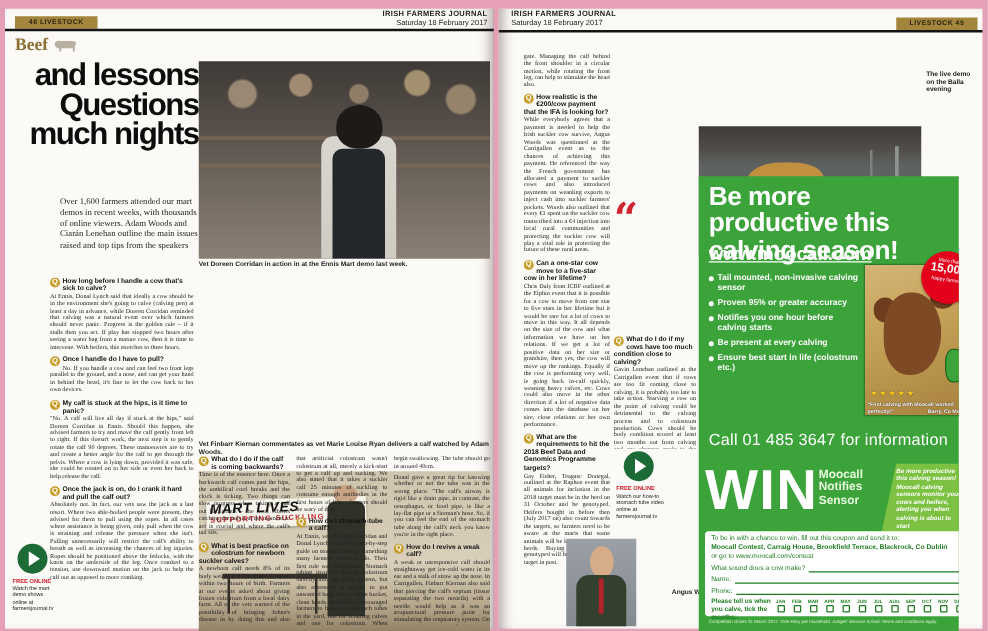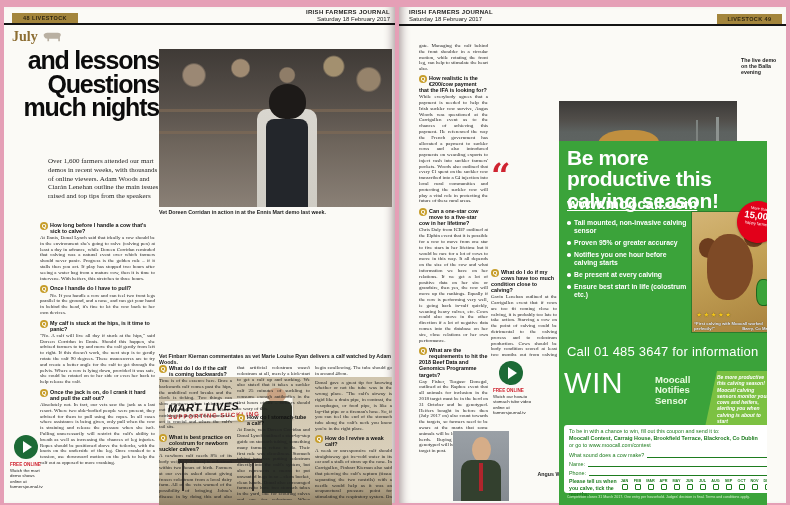"July" span { text: July -> Beef }
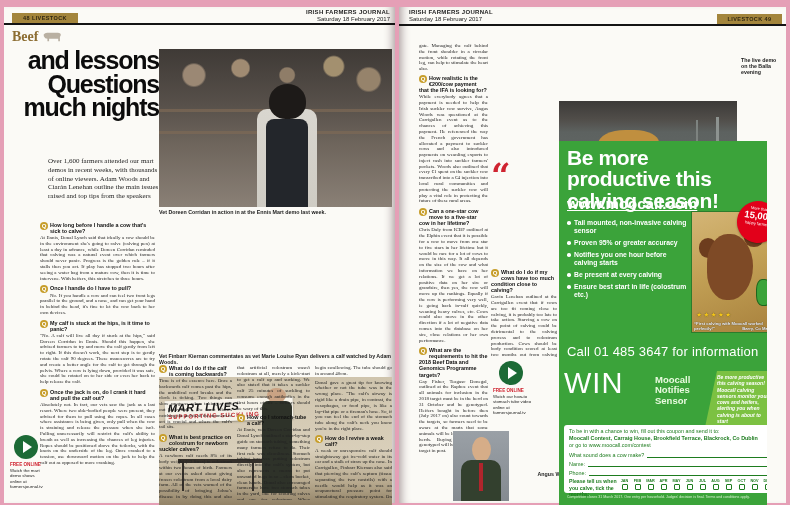"WIN" .winword { font-size: 29px -> 45px; font-weight: normal -> bold }
